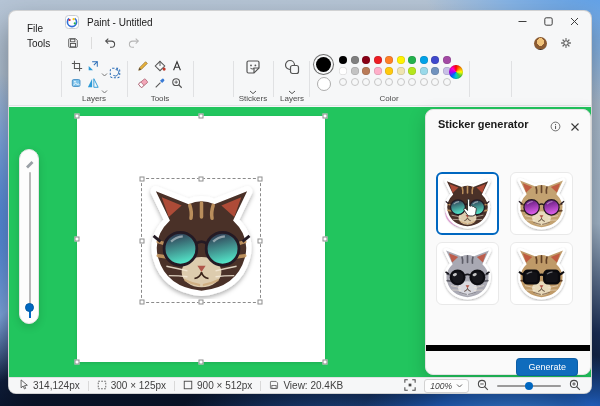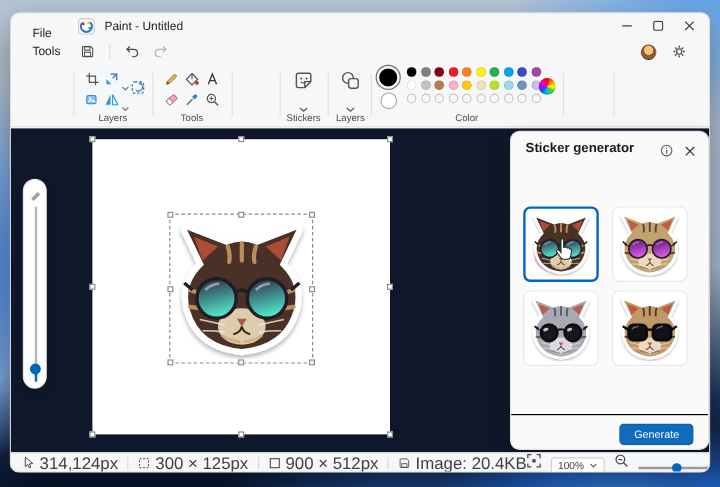"Sticker generator" .workspace { background: #0f172a -> #22c55e }
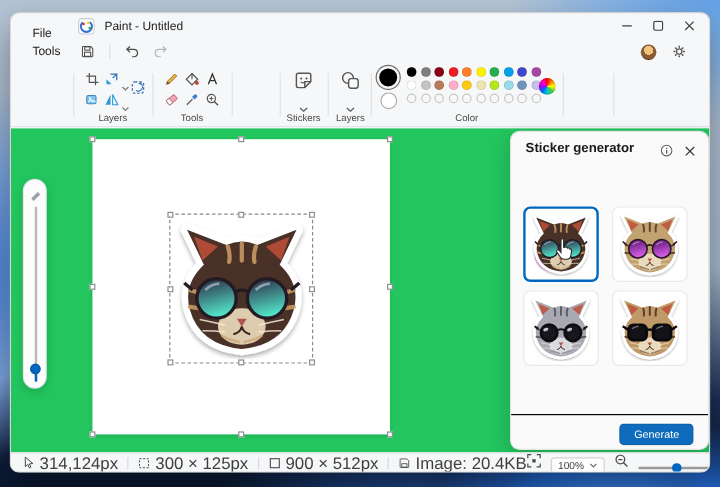"Generate" .panel-footer { border-top: 1px solid #000000 -> 6px solid #000000 }
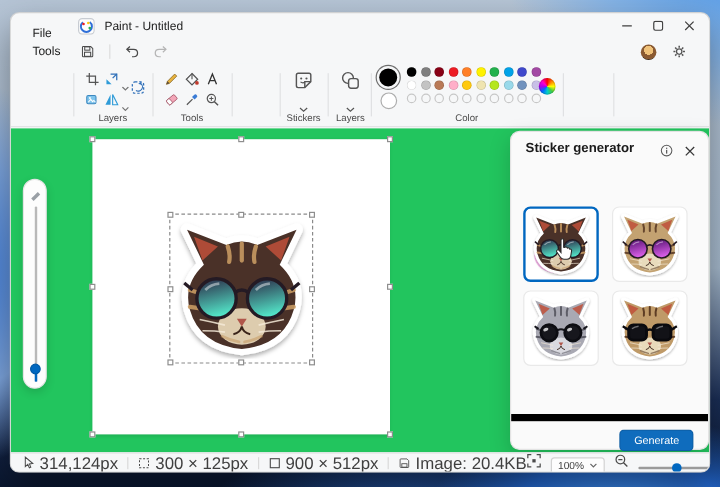"314,124px" .st-item { font-size: 14px -> 10px }
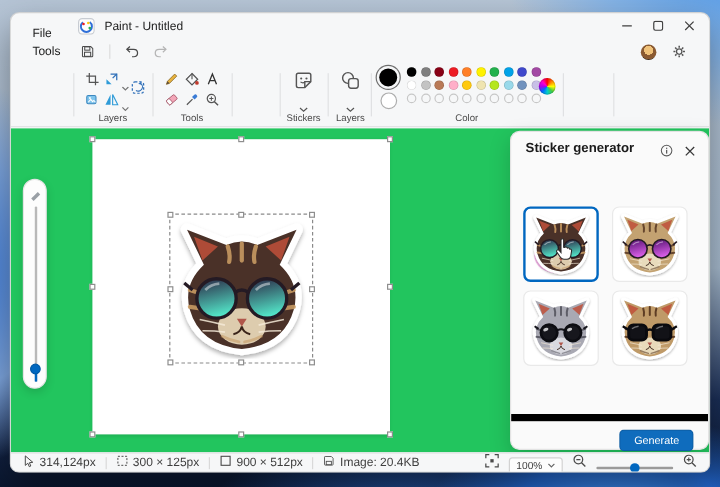"Image: 20.4KB" span { text: Image -> View }
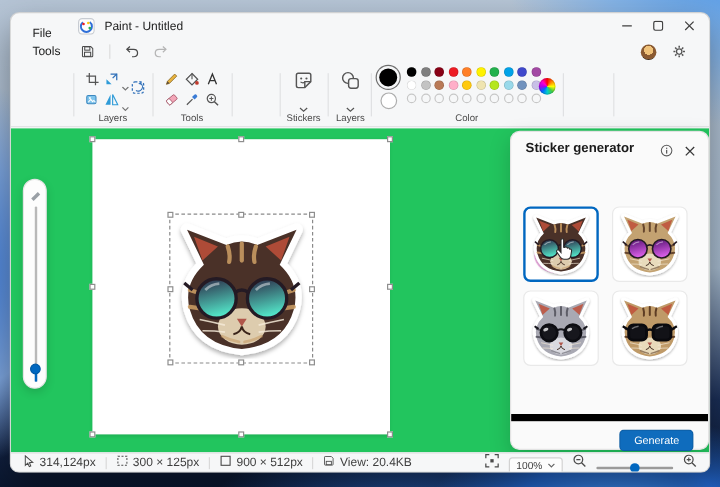"100%" .st-right { align-items: flex-end -> center; font-style: none -> italic }
